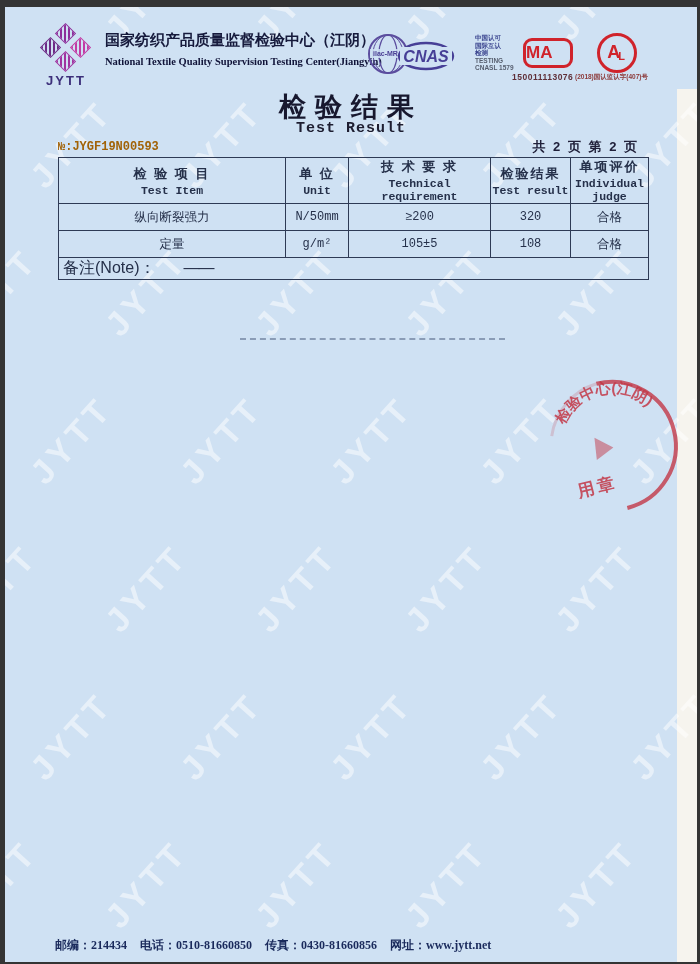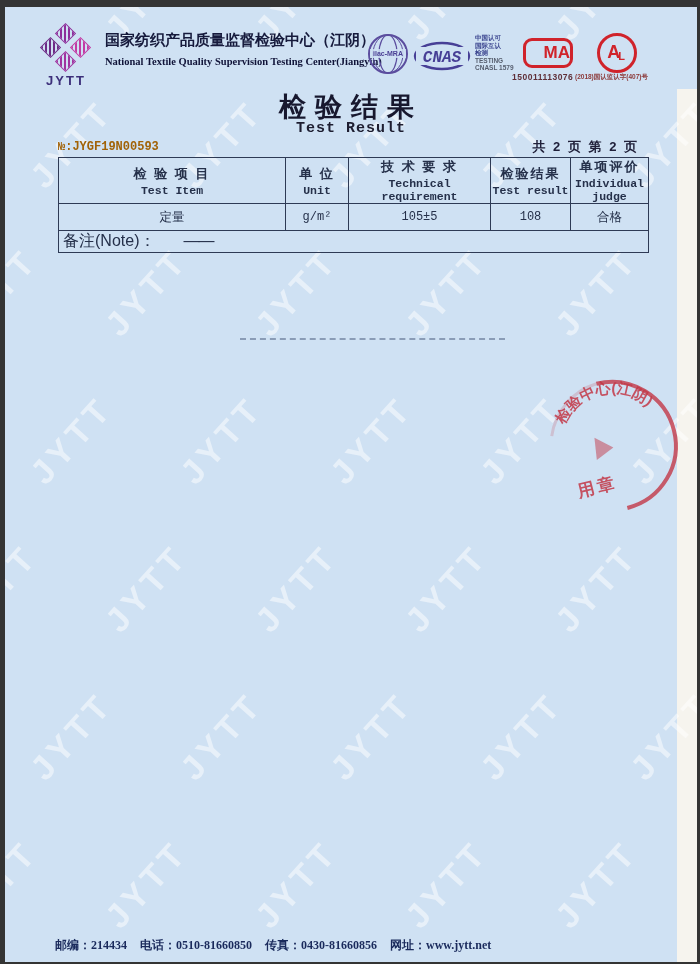"CNAS" .cnas { font-family: Liberation Mono, monospace -> none; left: 408px -> 392px }
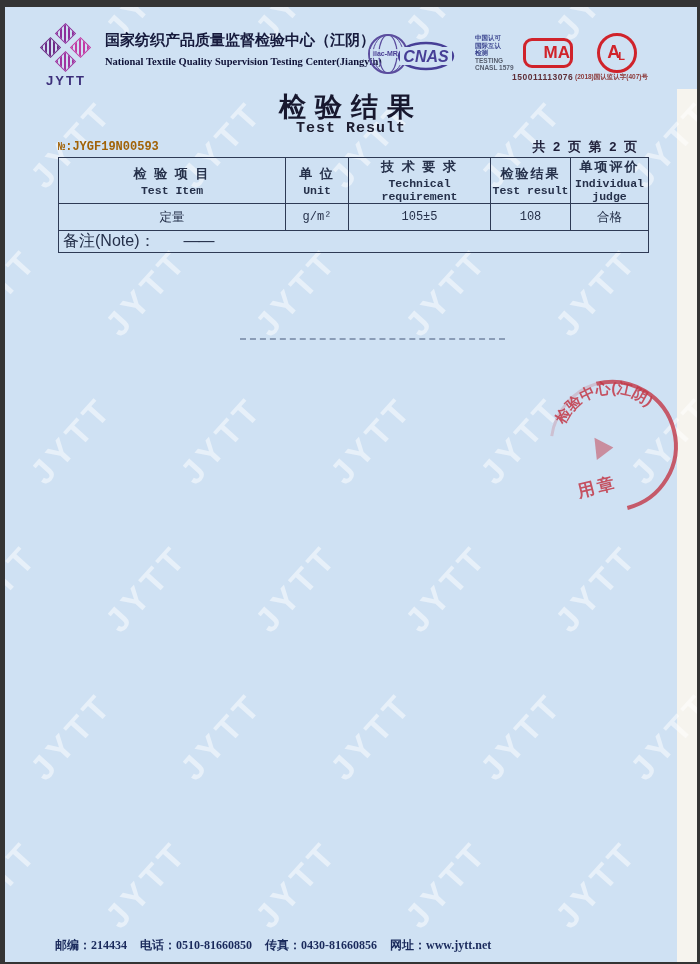"MA" .ma { text-align: right -> left }
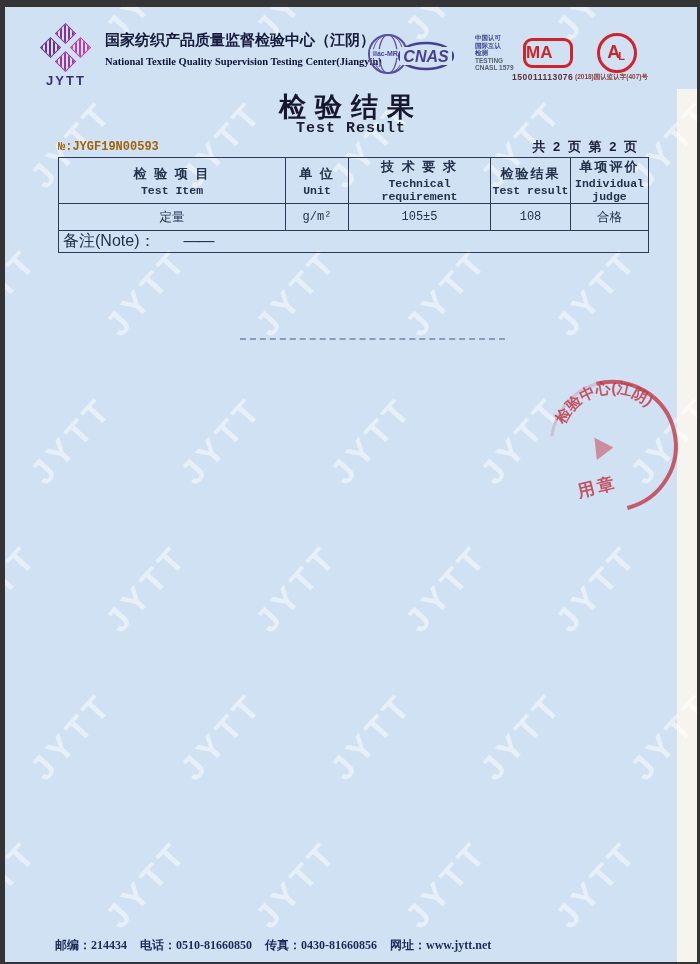"纵向断裂强力" tr { html: none -> <tr> <td>纵向断裂强力</td> <td>N/50mm</td> <td>≥200</td> <td>320</td> <td>合格</td> </tr> }
